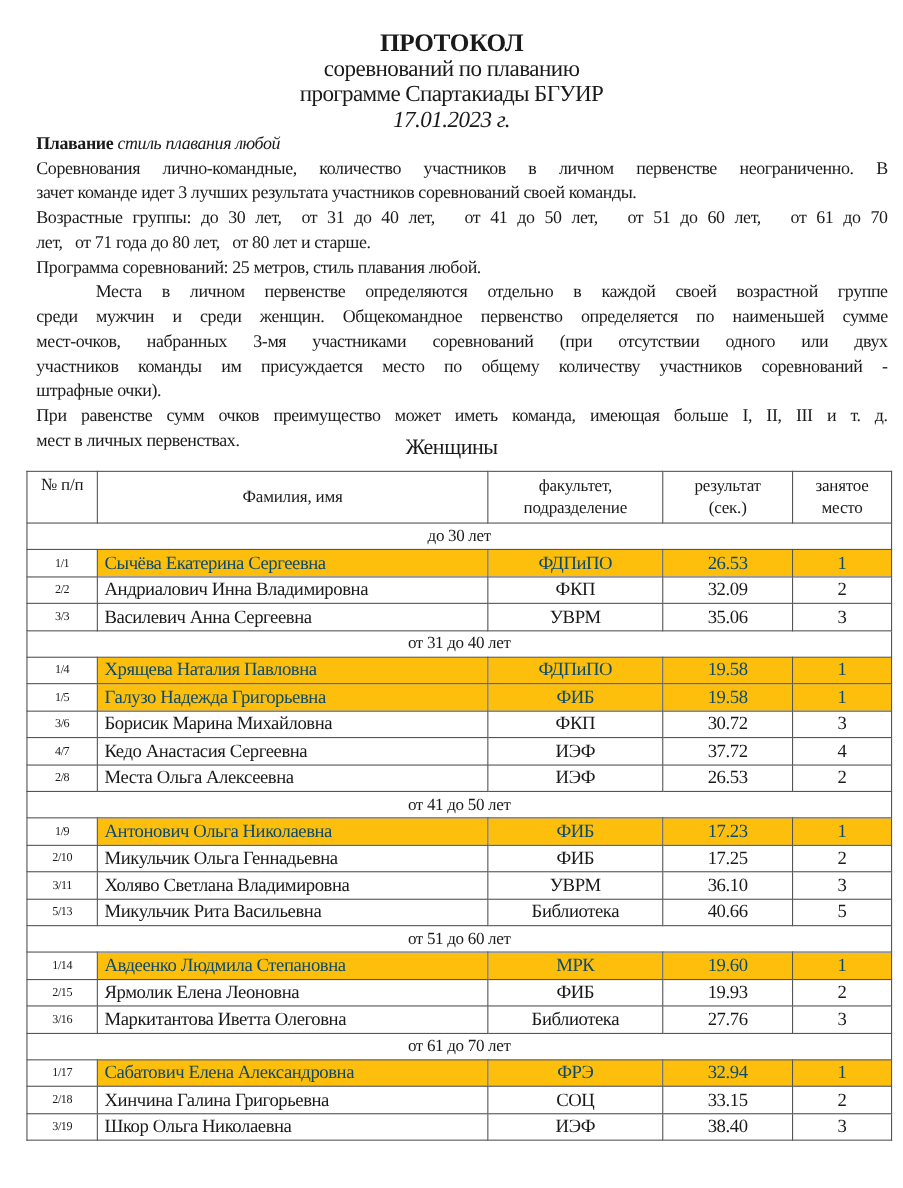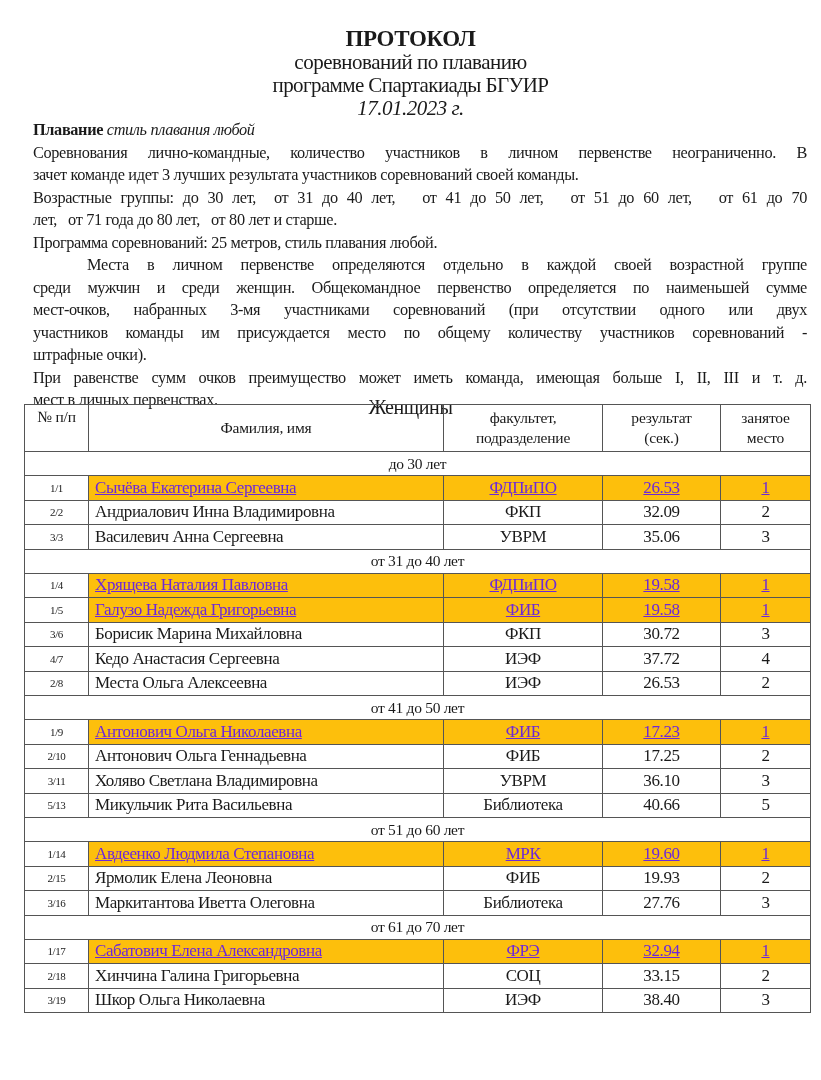"№ п/п" table.protocol { top: 404px -> 428px }
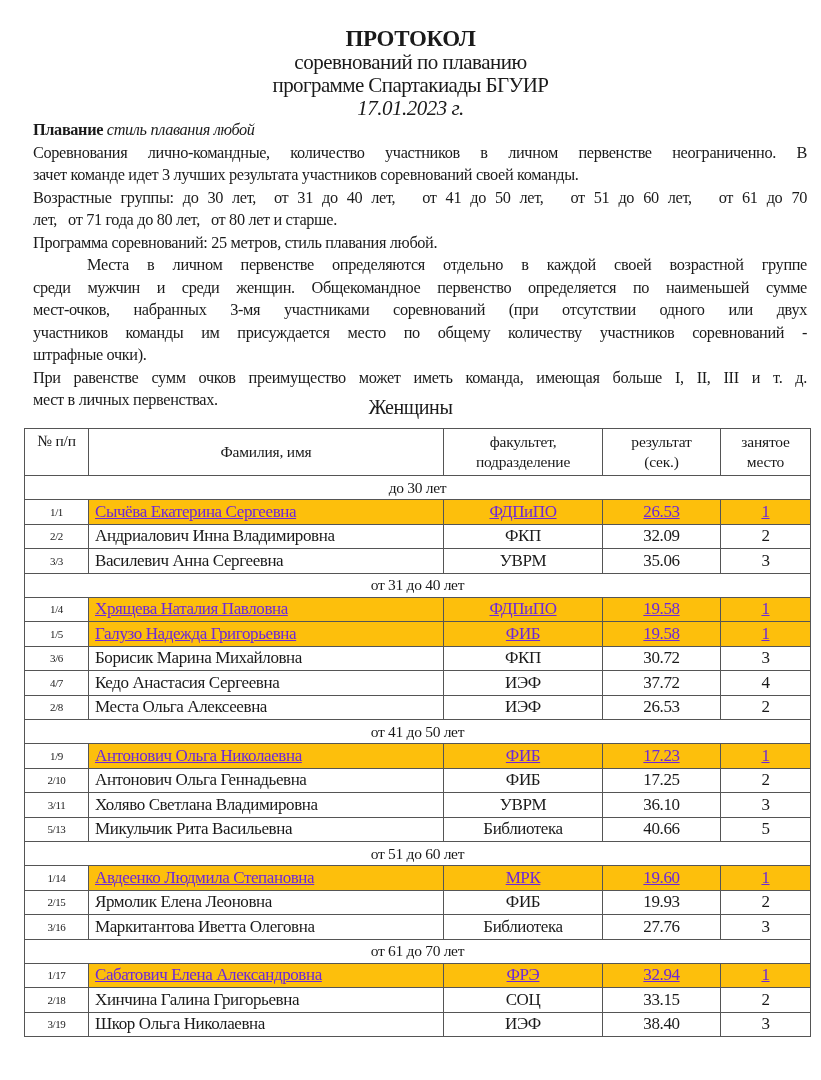"Сычёва Екатерина Сергеевна" tr.row.winner td.hl { color: #6d28d9 -> #0c4a6e; text-decoration: underline -> none }
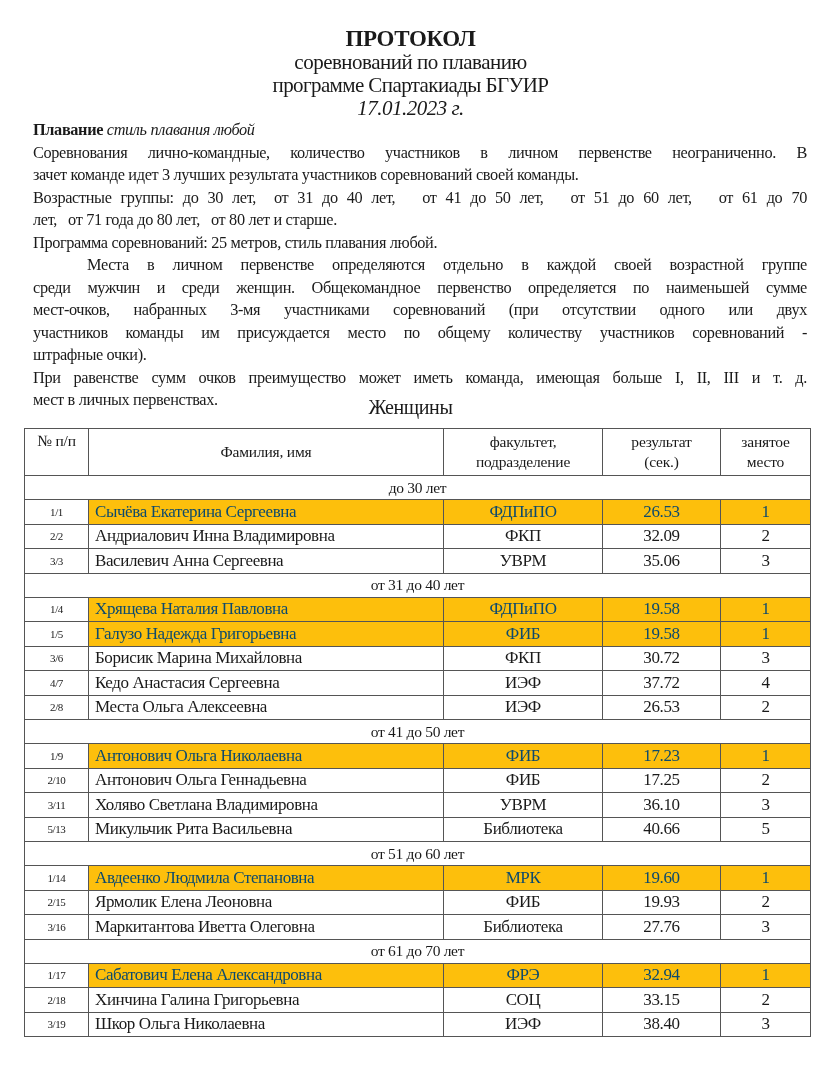"Антонович Ольга Геннадьевна" td.name { text: Антонович -> Микульчик }
